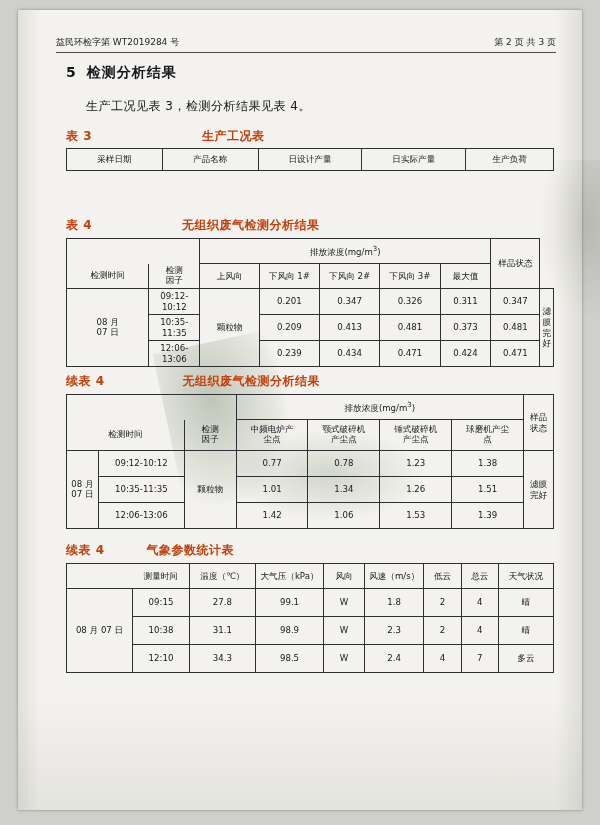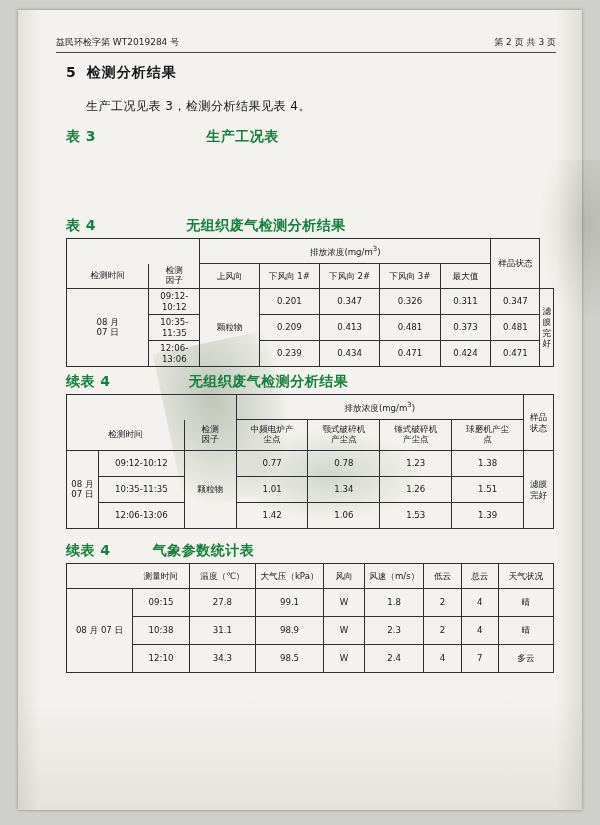"表 3 生产工况表" .tbl-caption { color: #15803d -> #c2410c; font-size: 14px -> 12px }
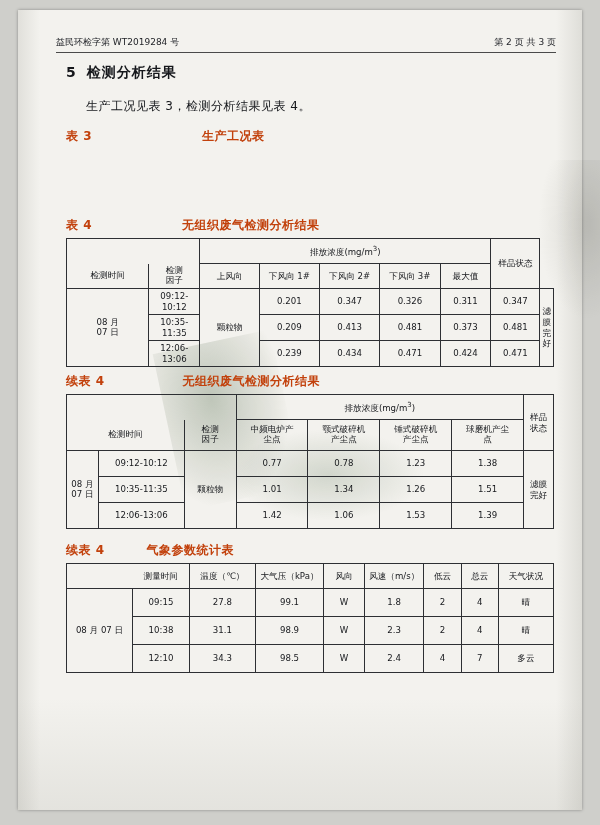"采样日期" tr { html: none -> <tr> <th>采样日期</th> <th>产品名称</th> <th>日设计产量</th> <th>日实际产量</th> <th>生产负荷</th> </tr> }
